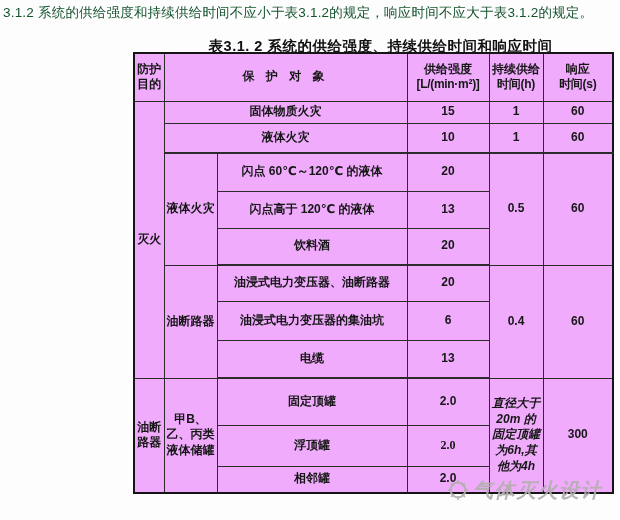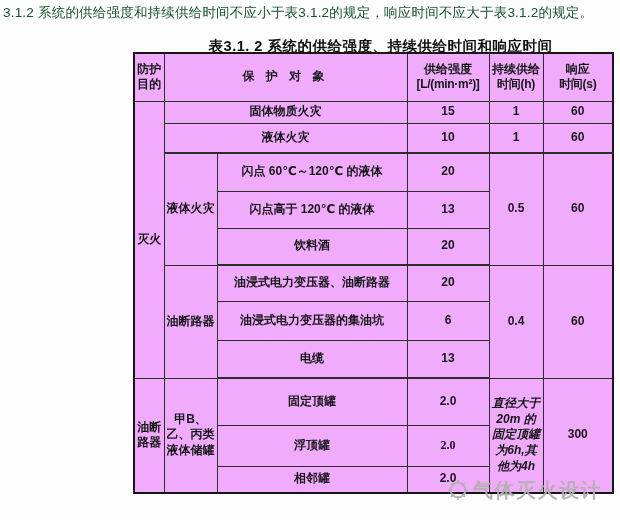"气体灭火设计" .watermark { font-style: none -> italic }
